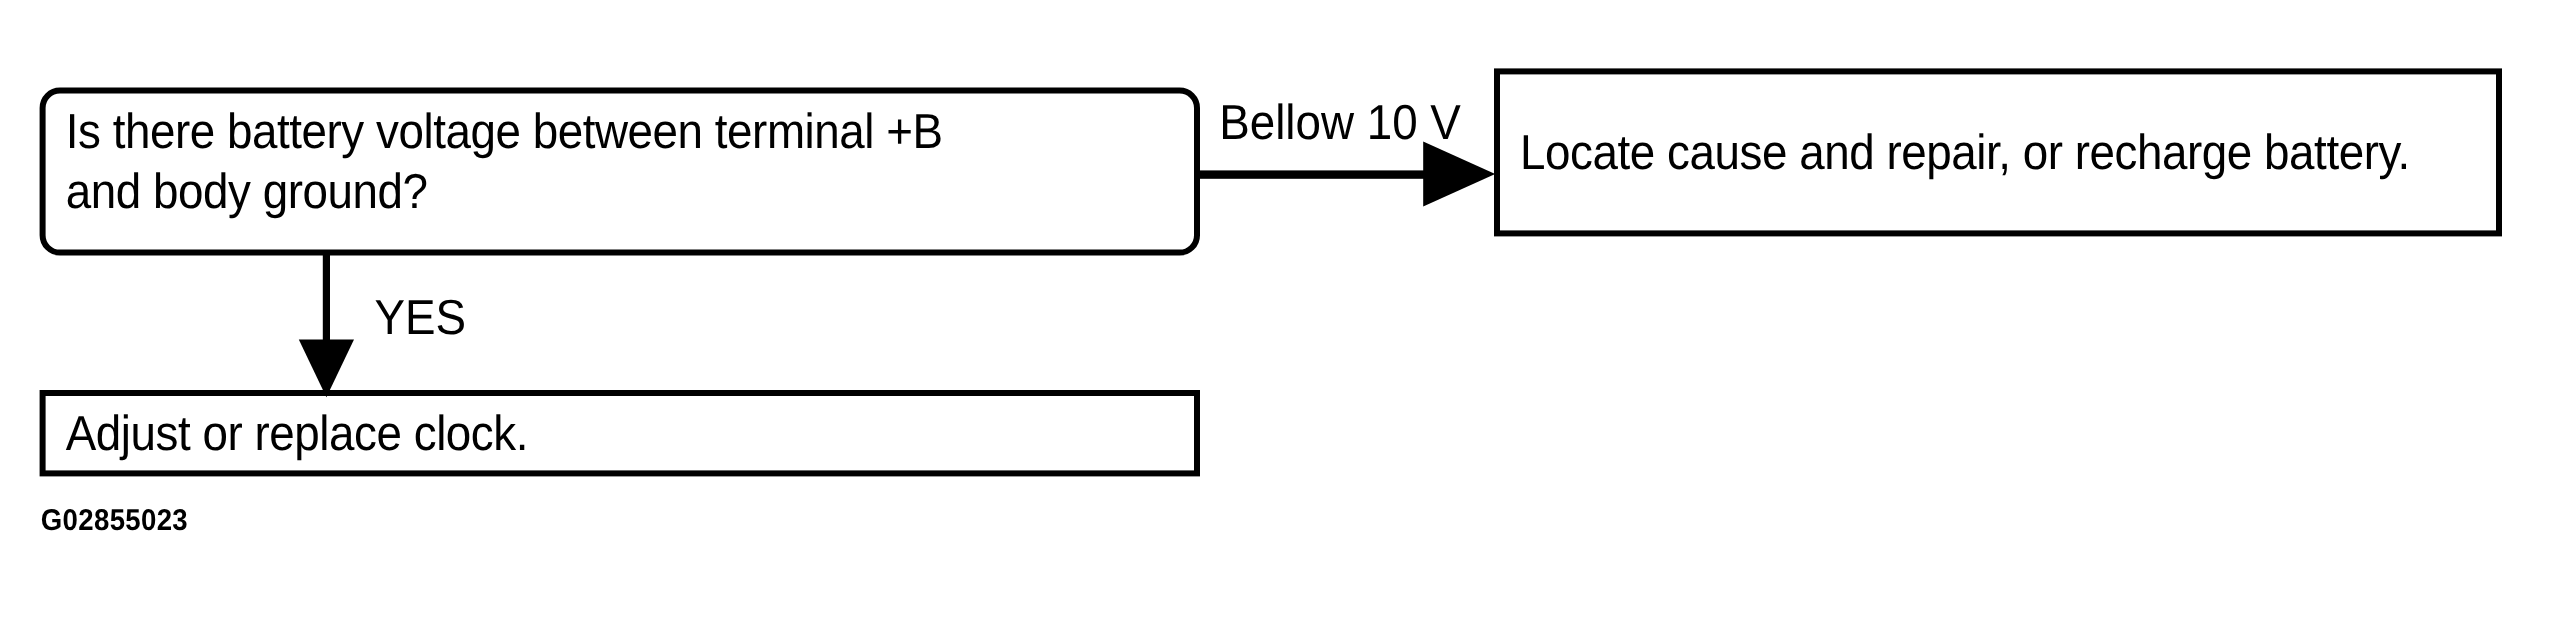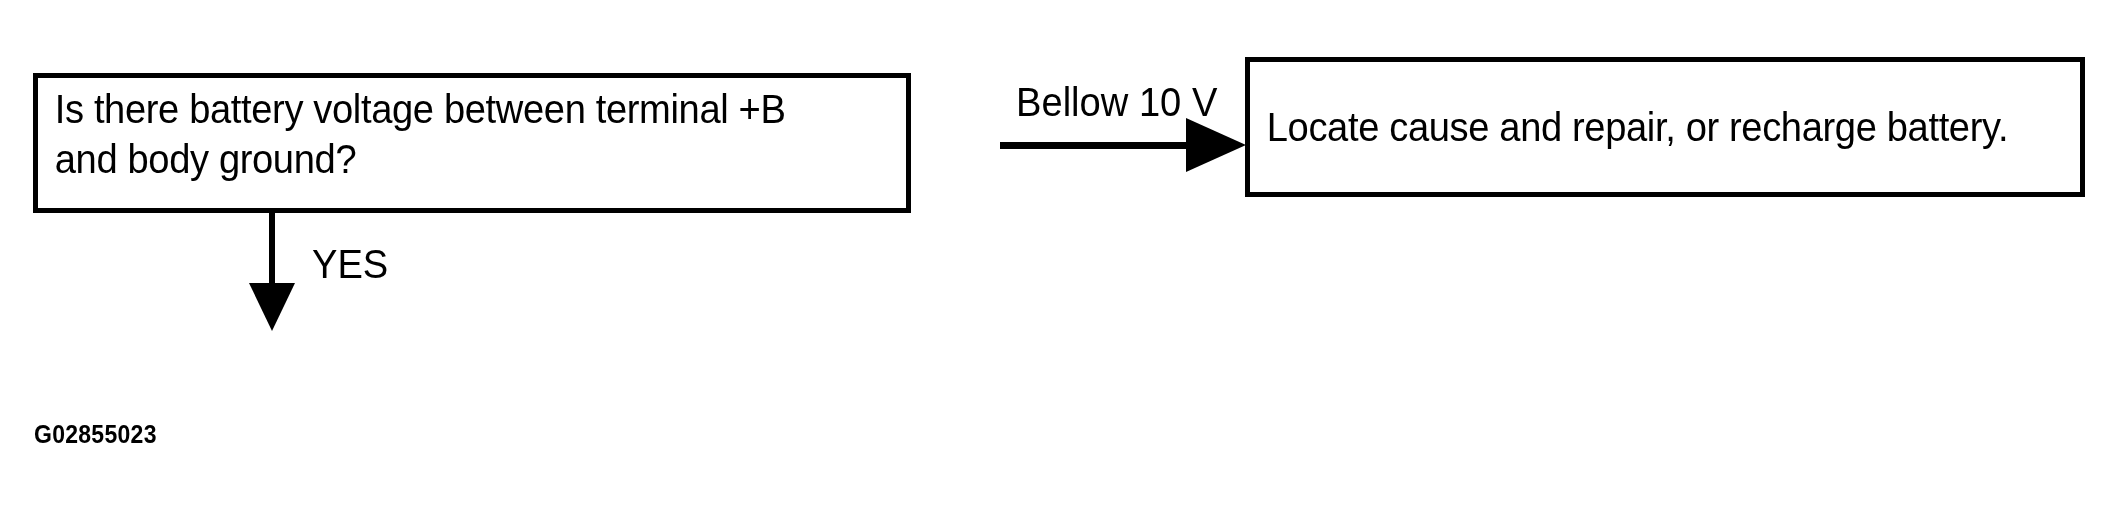"Is there battery voltage between" #node-decision { border-radius: none -> 17px; width: 878px -> 967px }
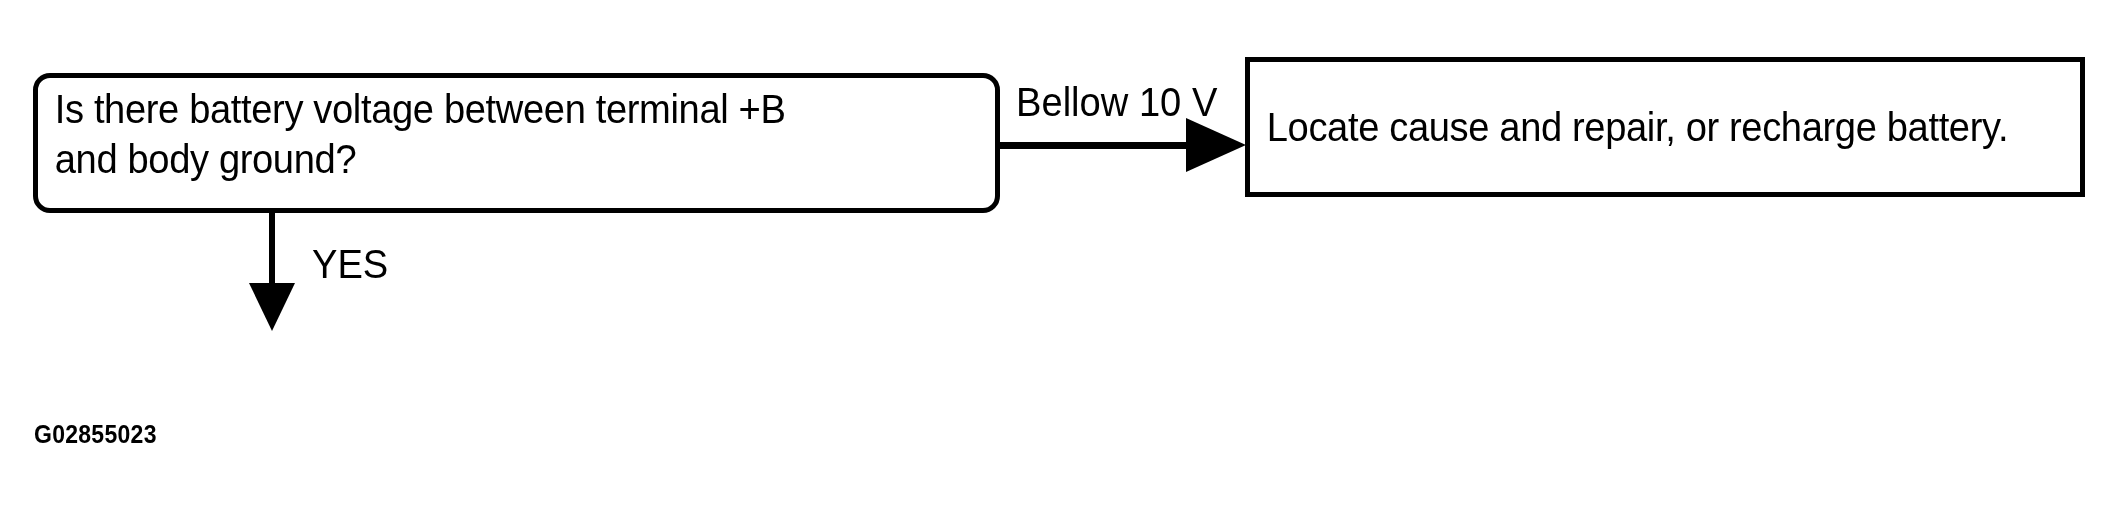"Adjust or replace clock." div.node { html: none -> <div> <span>Adjust or replace clock.</span> </div> }
